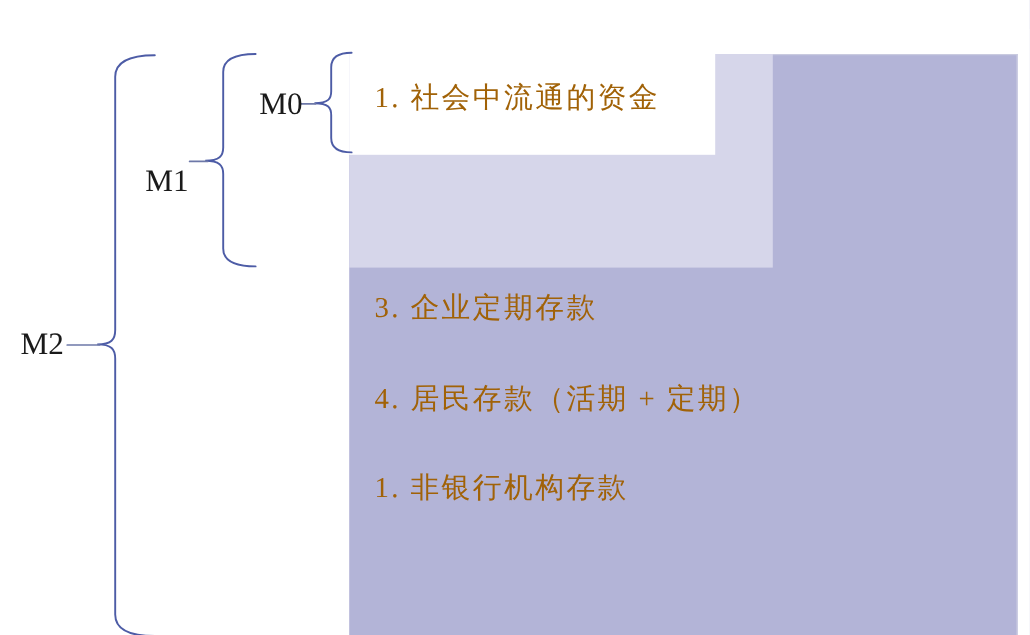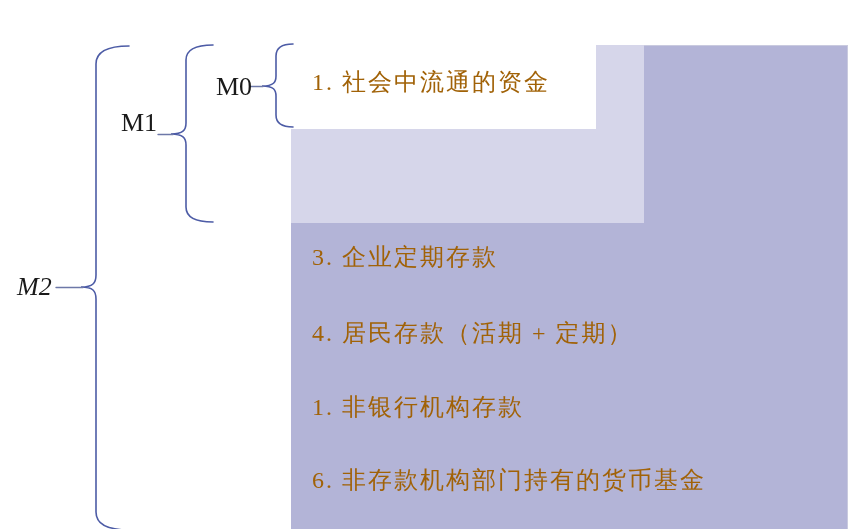"M1" div.mlabel { top: 84px -> 112px }
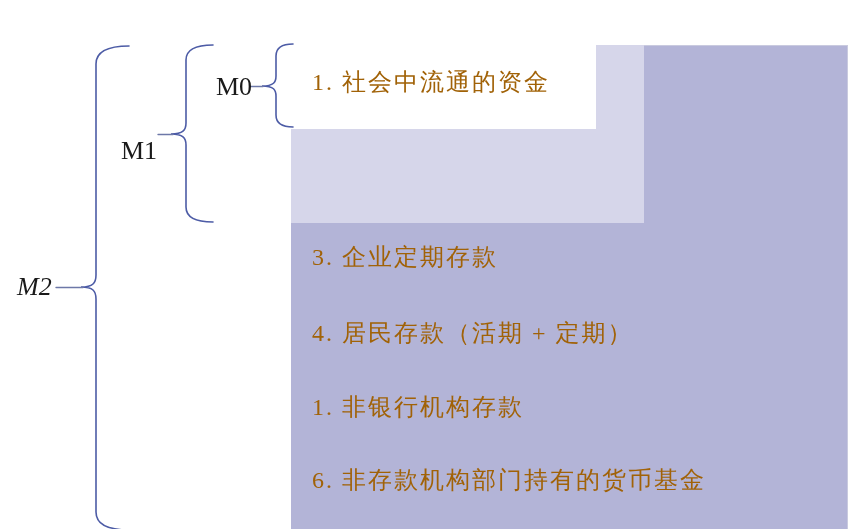"M2" div.mlabel { font-style: italic -> none }
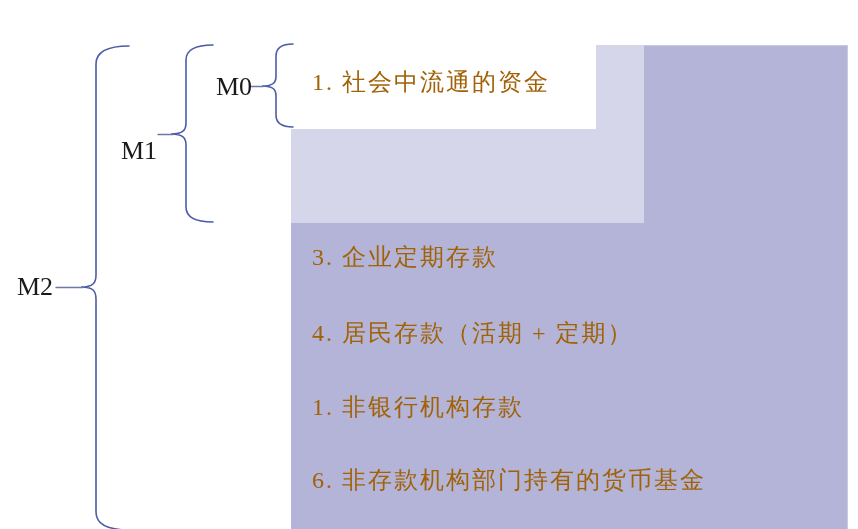"6. 非存款机构部门持有的货币基金" div.item { html: <div>6. 非存款机构部门持有的货币基金</div> -> none }
